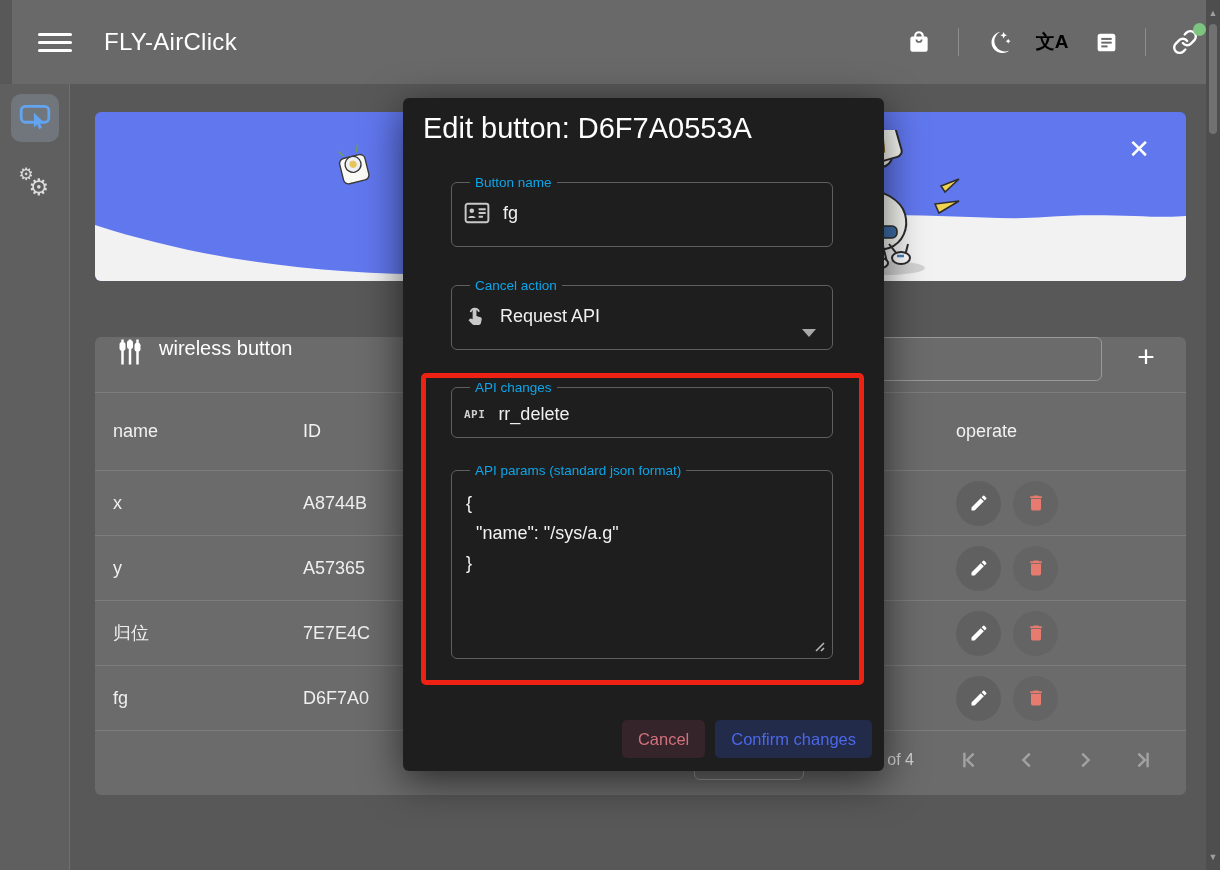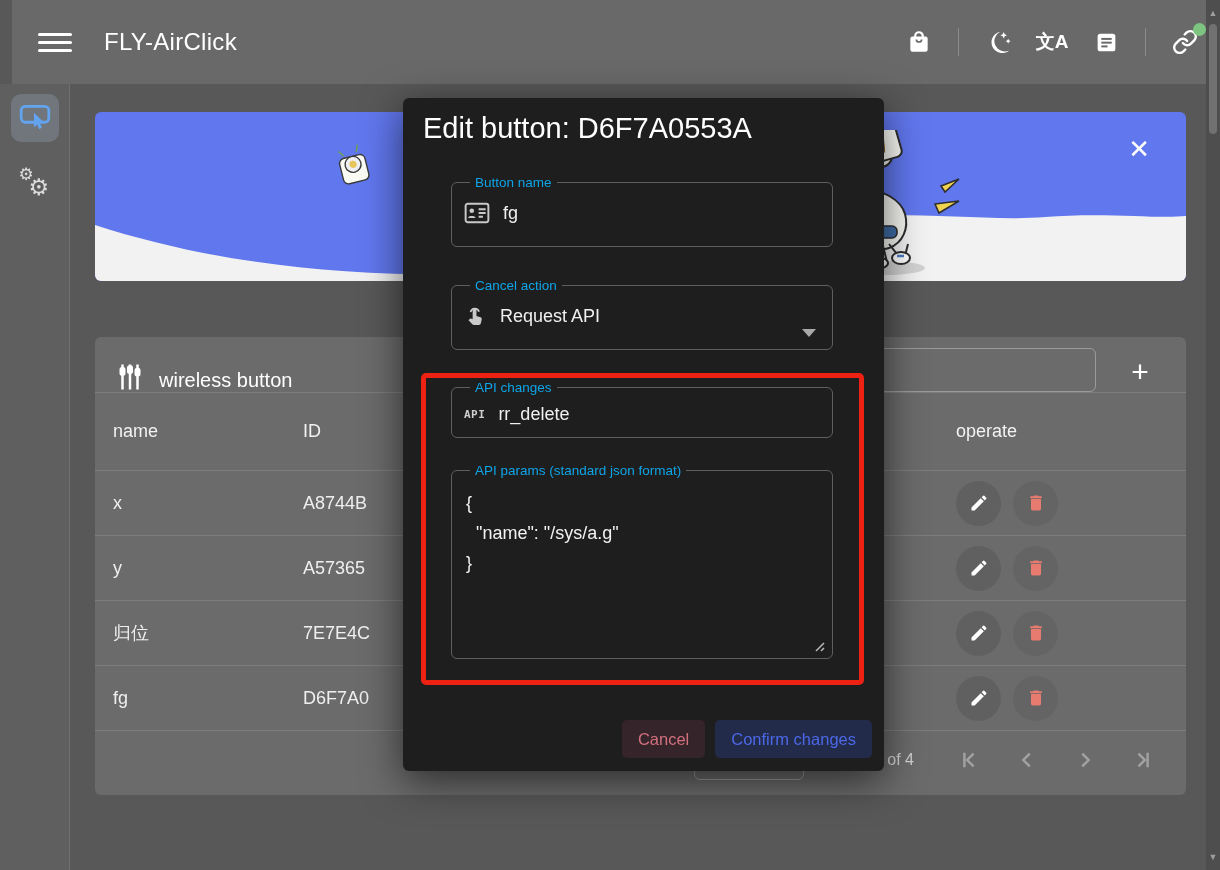"文A" .translate-glyph { color: #ffffff -> #000000 }
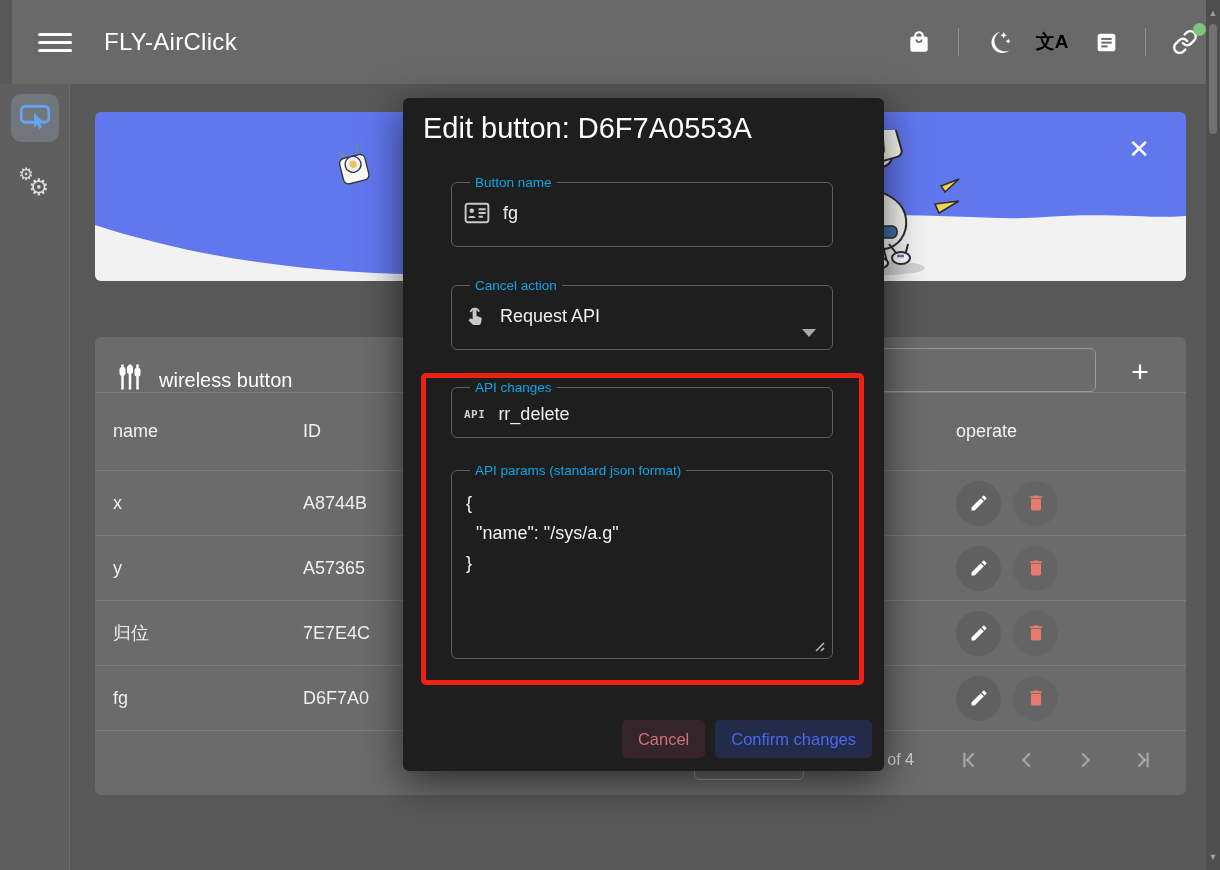"wireless button" .toolbar { align-items: flex-end -> flex-start; padding: 0 26px 0 20px -> 0 20px 0 20px }
